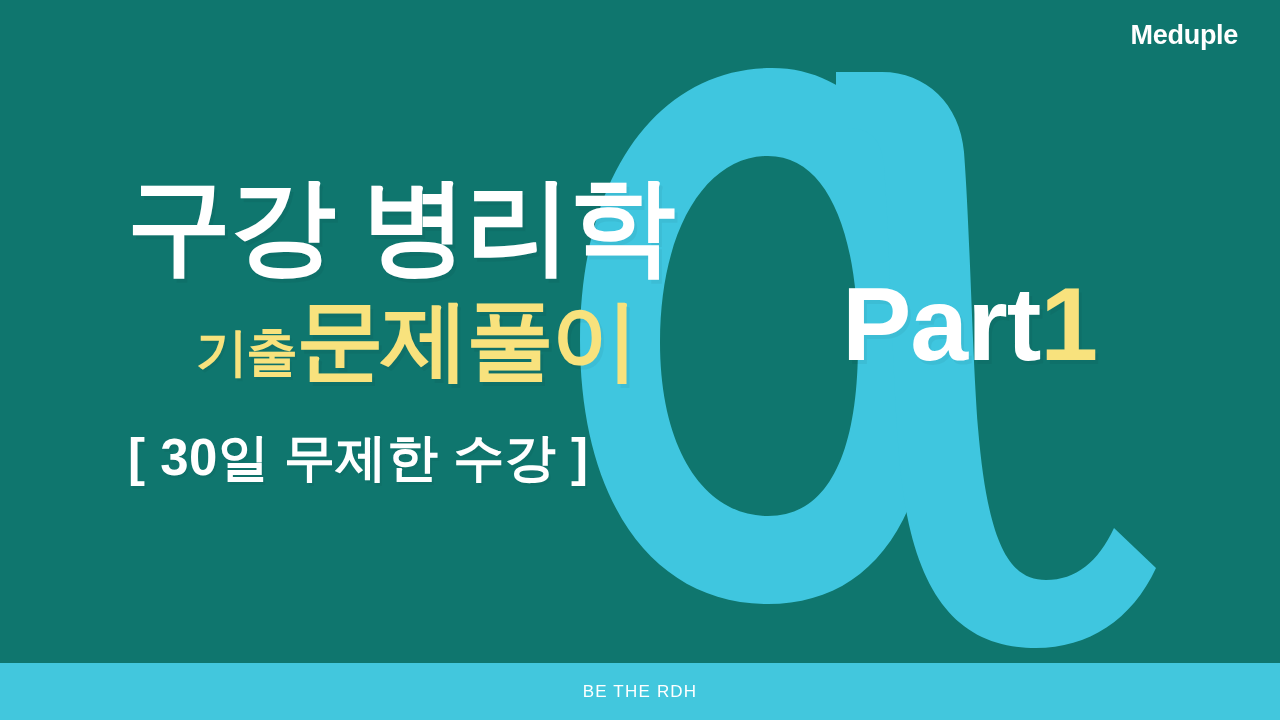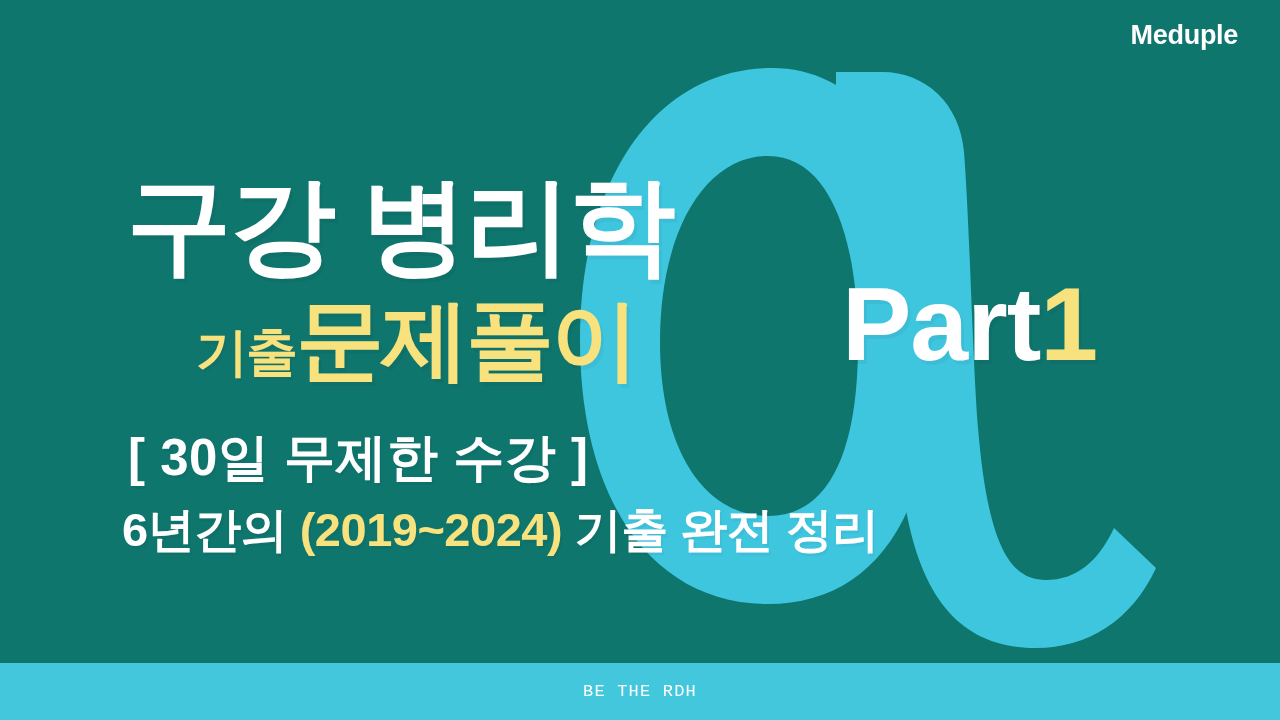"6년간의 (2019~2024) 기출 완전 정리" div.bullet-line-2 { html: <div> <span>6년간의 </span><span>(2019~2024)</span><span> 기출 완전 정리</span> </div> -> none }
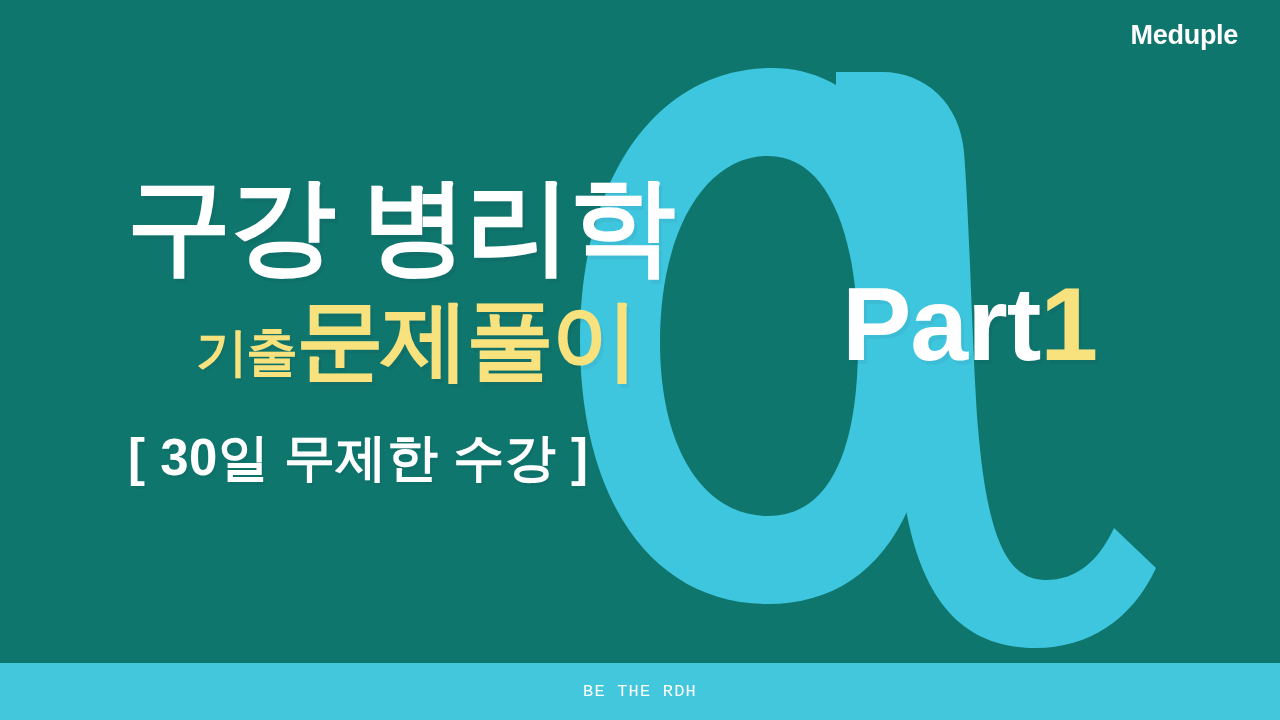"BE THE RDH" .footer-bar { font-family: Liberation Mono, monospace -> none }
